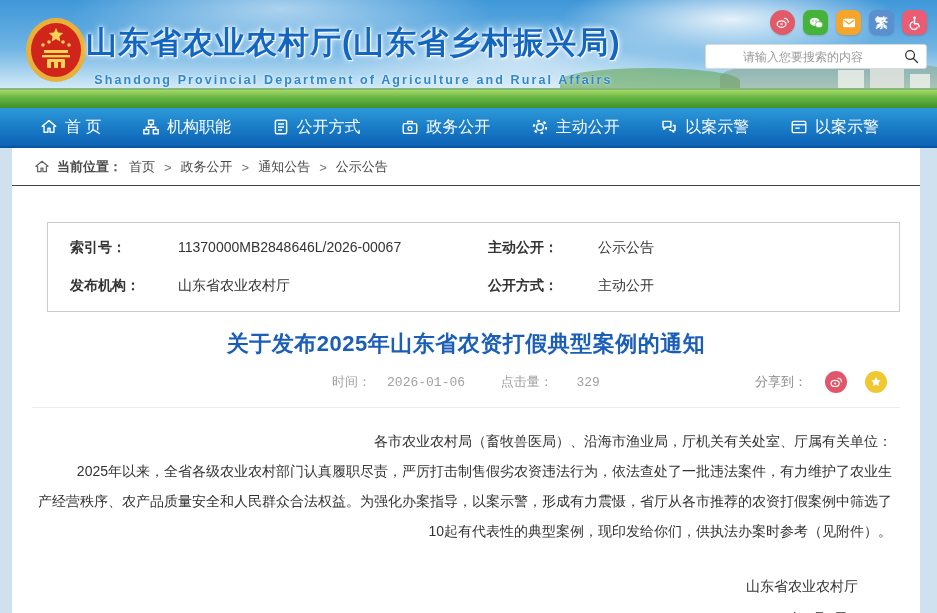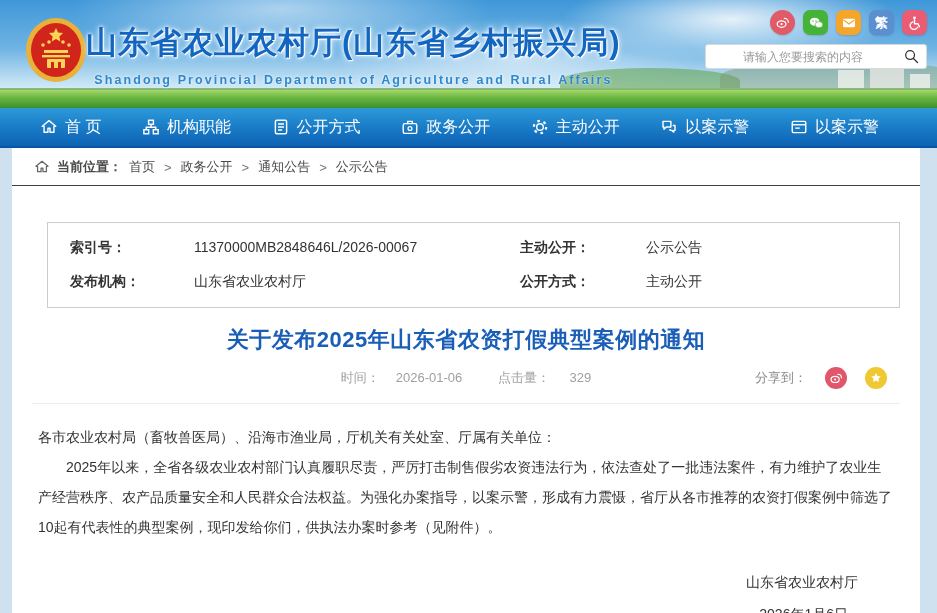"索引号：" .infobox { gap: 16px -> none }
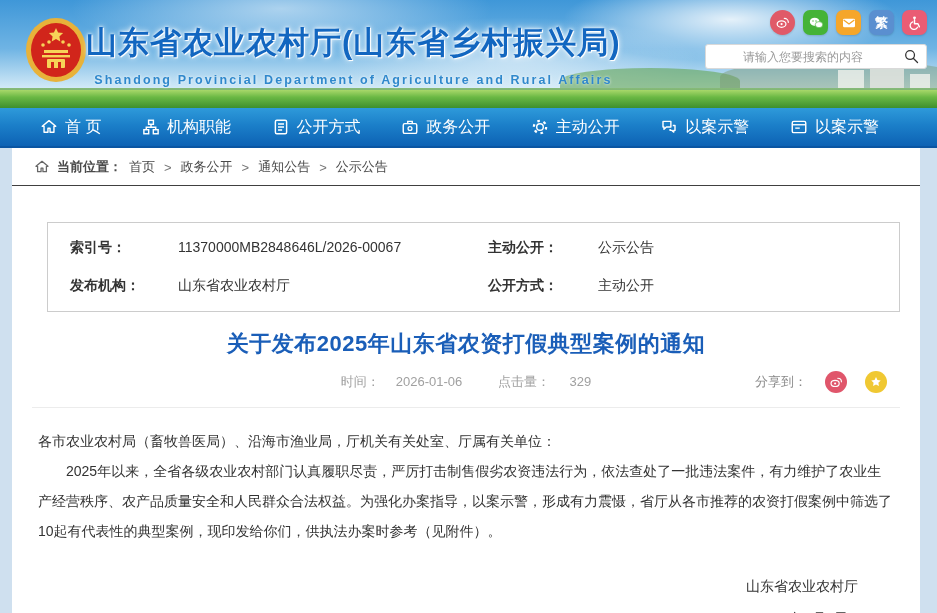"时间： 2026-01-06" .meta-center span { font-family: none -> Liberation Mono, monospace }
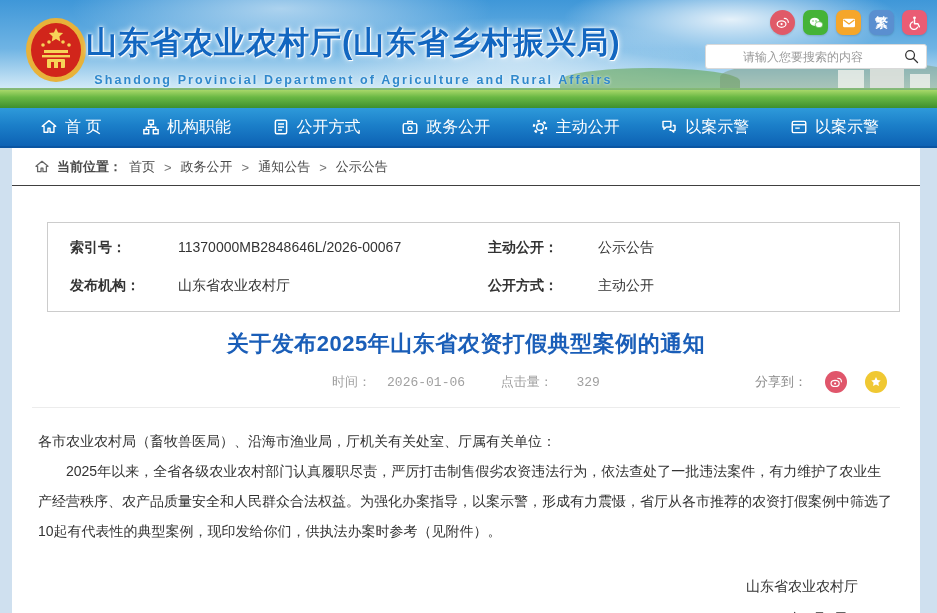"各市农业农村局（畜牧兽医局）、沿海市渔业局，厅机关有关处室、厅属有关单位：" .body-text { text-align: none -> right }
